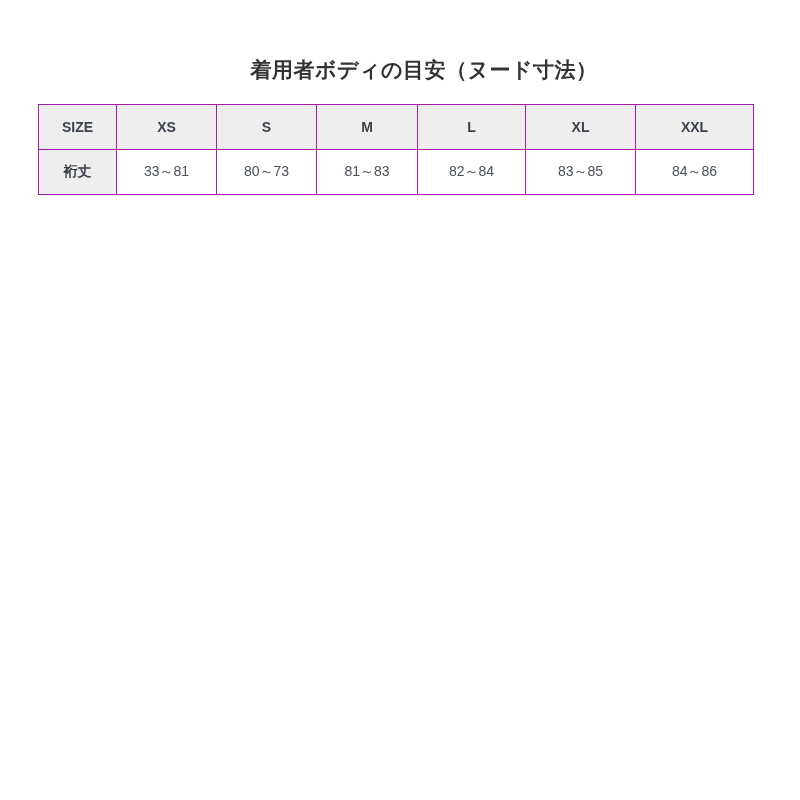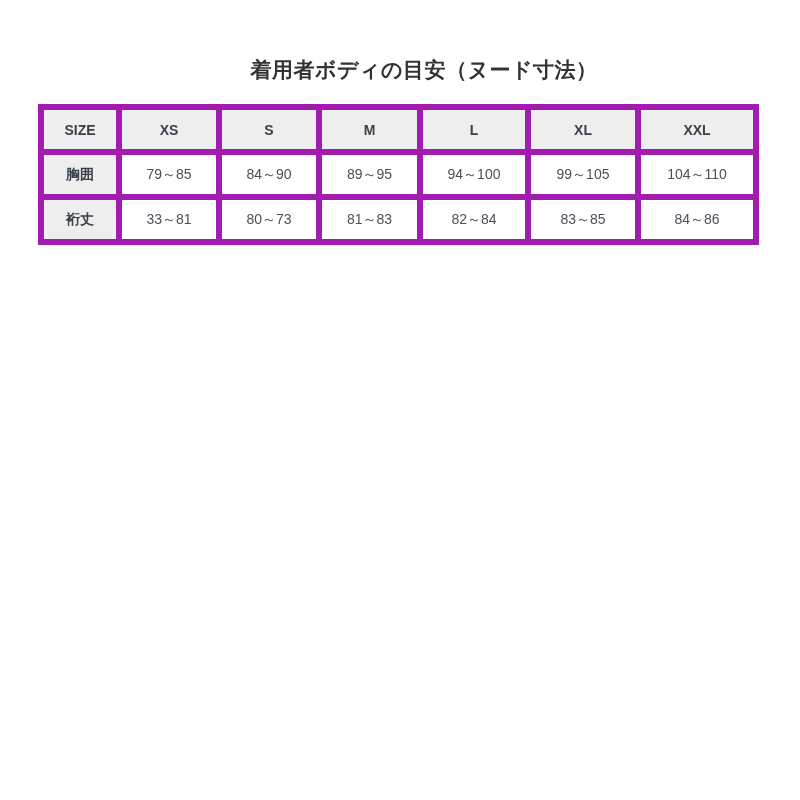"SIZE" table.size-table th, table.size-table td { border: 6px solid #a21caf -> 1px solid #a21caf }
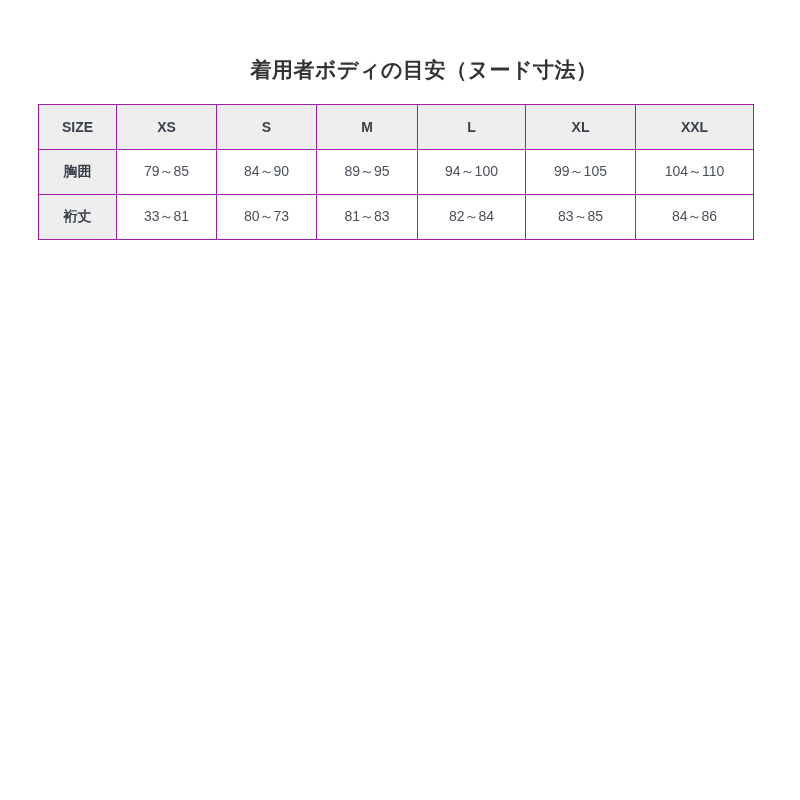"胸囲" tr { html: <tr> <th>胸囲</th> <td>79～85</td> <td>84～90</td> <td>89～95</td> <td>94～100</td> <td>99～105</td> <td>104～110</td> </tr> -> none }
